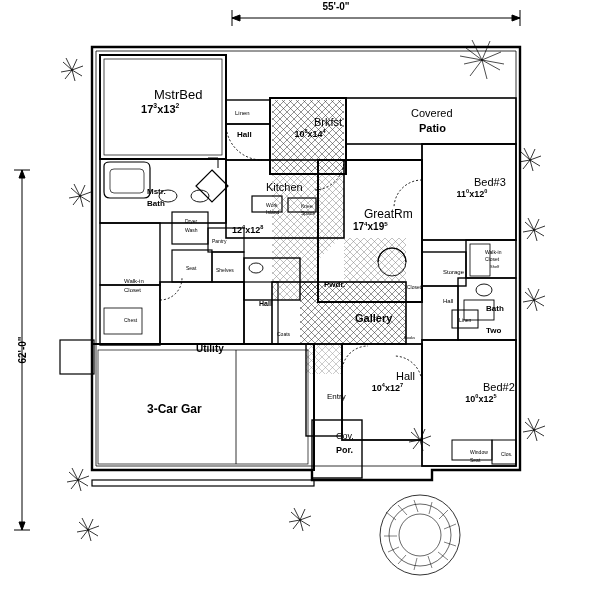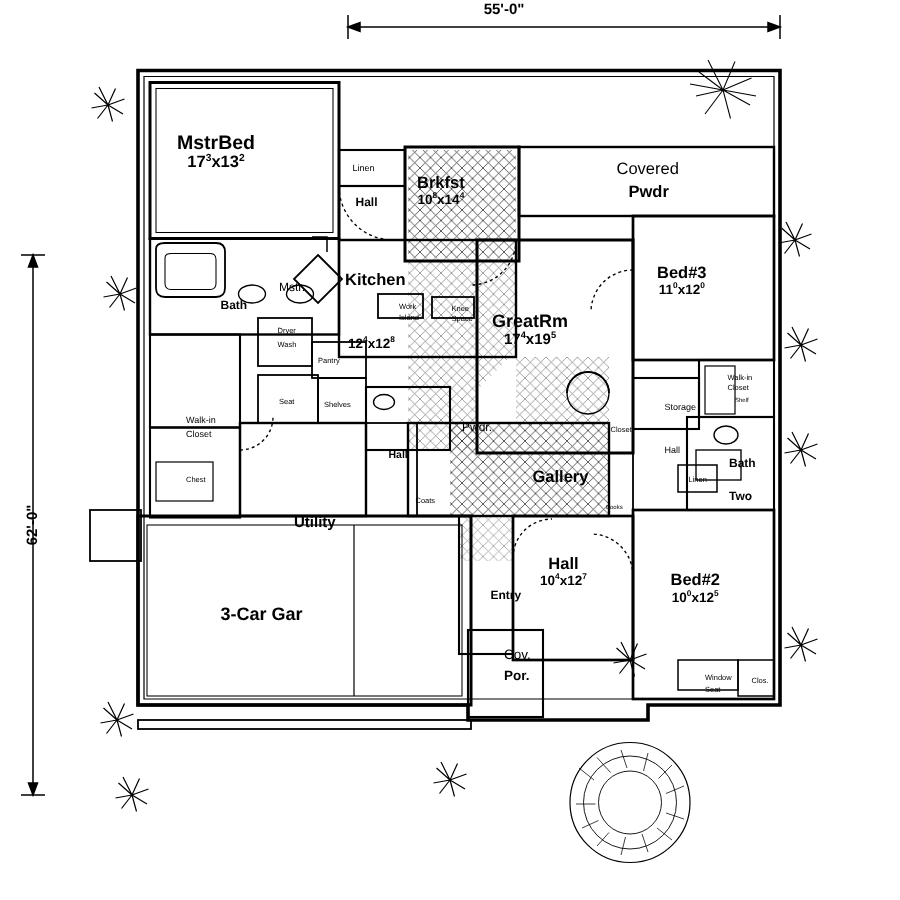"MstrBed" .lbl .nm { font-weight: bold -> normal; margin-left: none -> 36px }
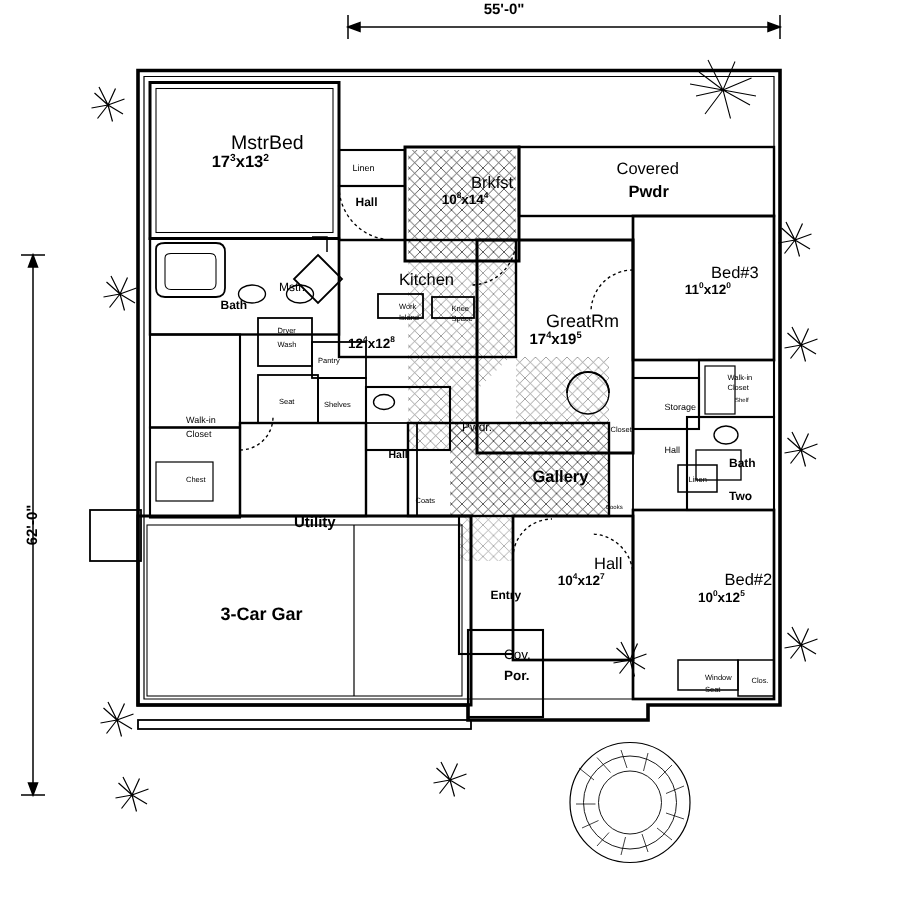"Pwdr" div.lbl { text: Pwdr -> Patio }
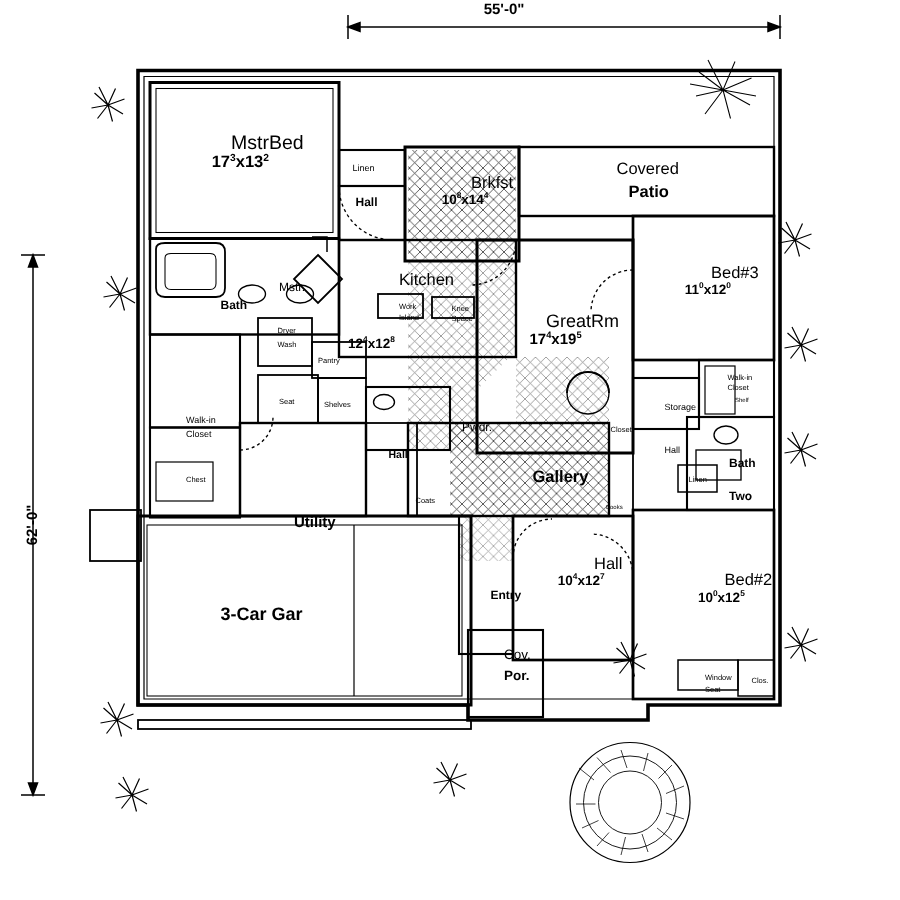"Mstr." div.lbl { font-weight: normal -> bold; margin-left: 39px -> none }
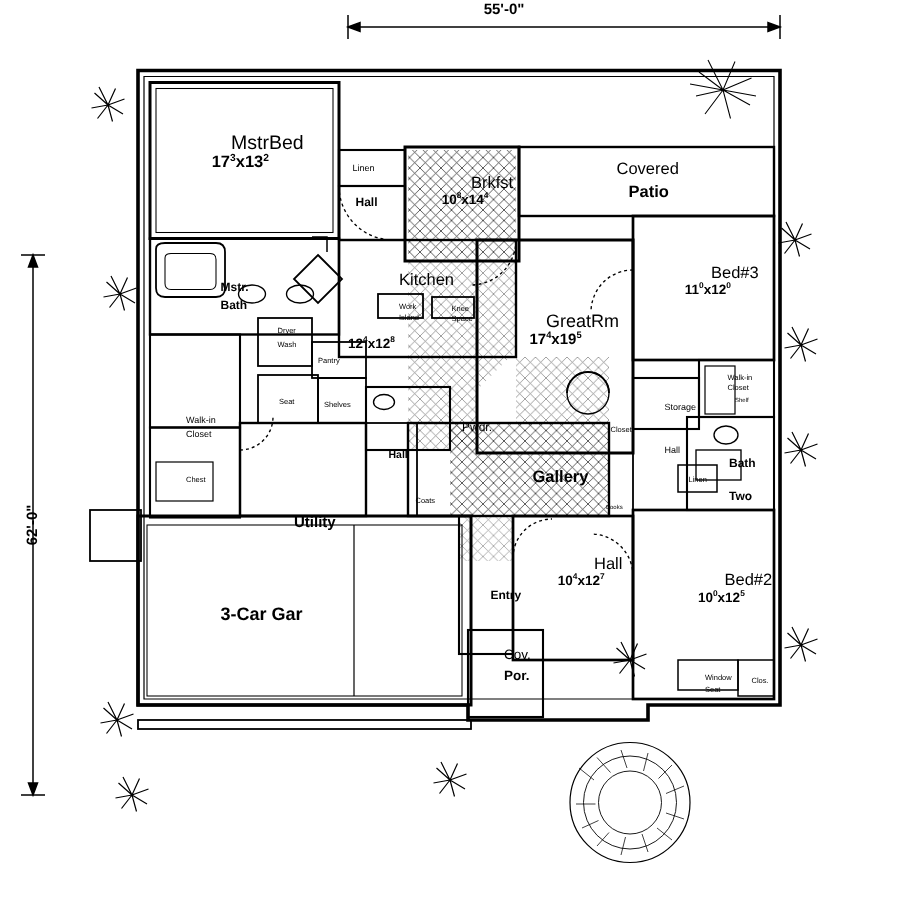"Pwdr." div.lbl { font-weight: normal -> bold; left: 260px -> 276px }
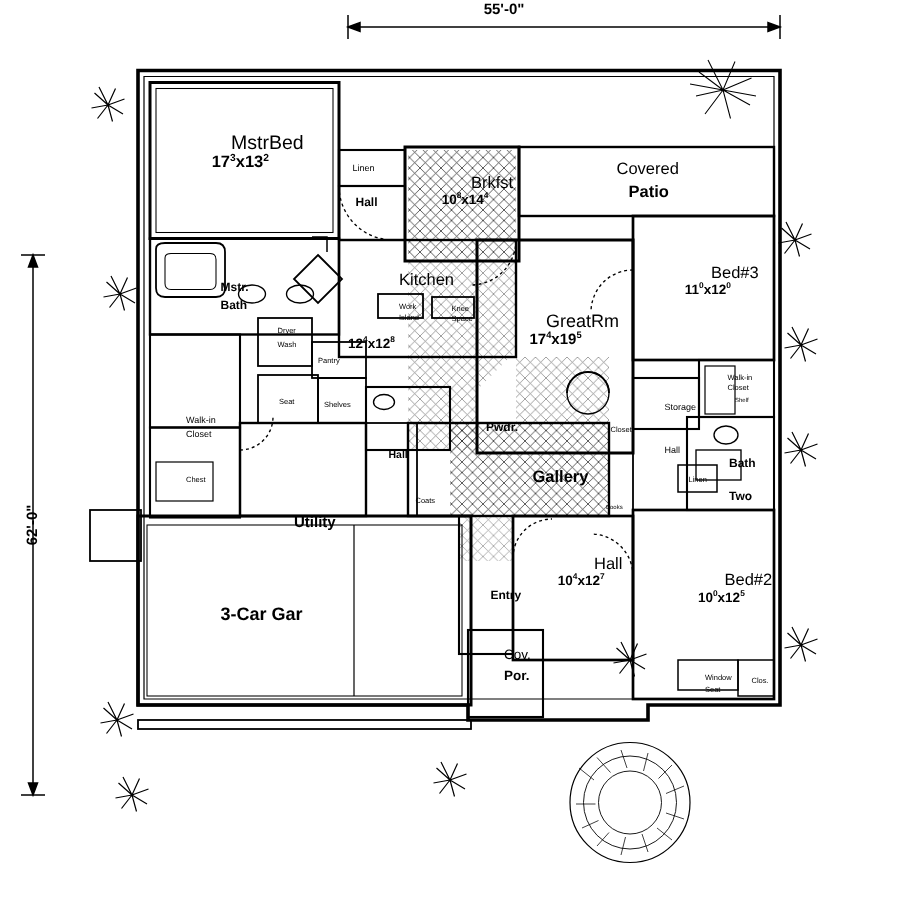"Entry" div.lbl { font-weight: bold -> normal }
